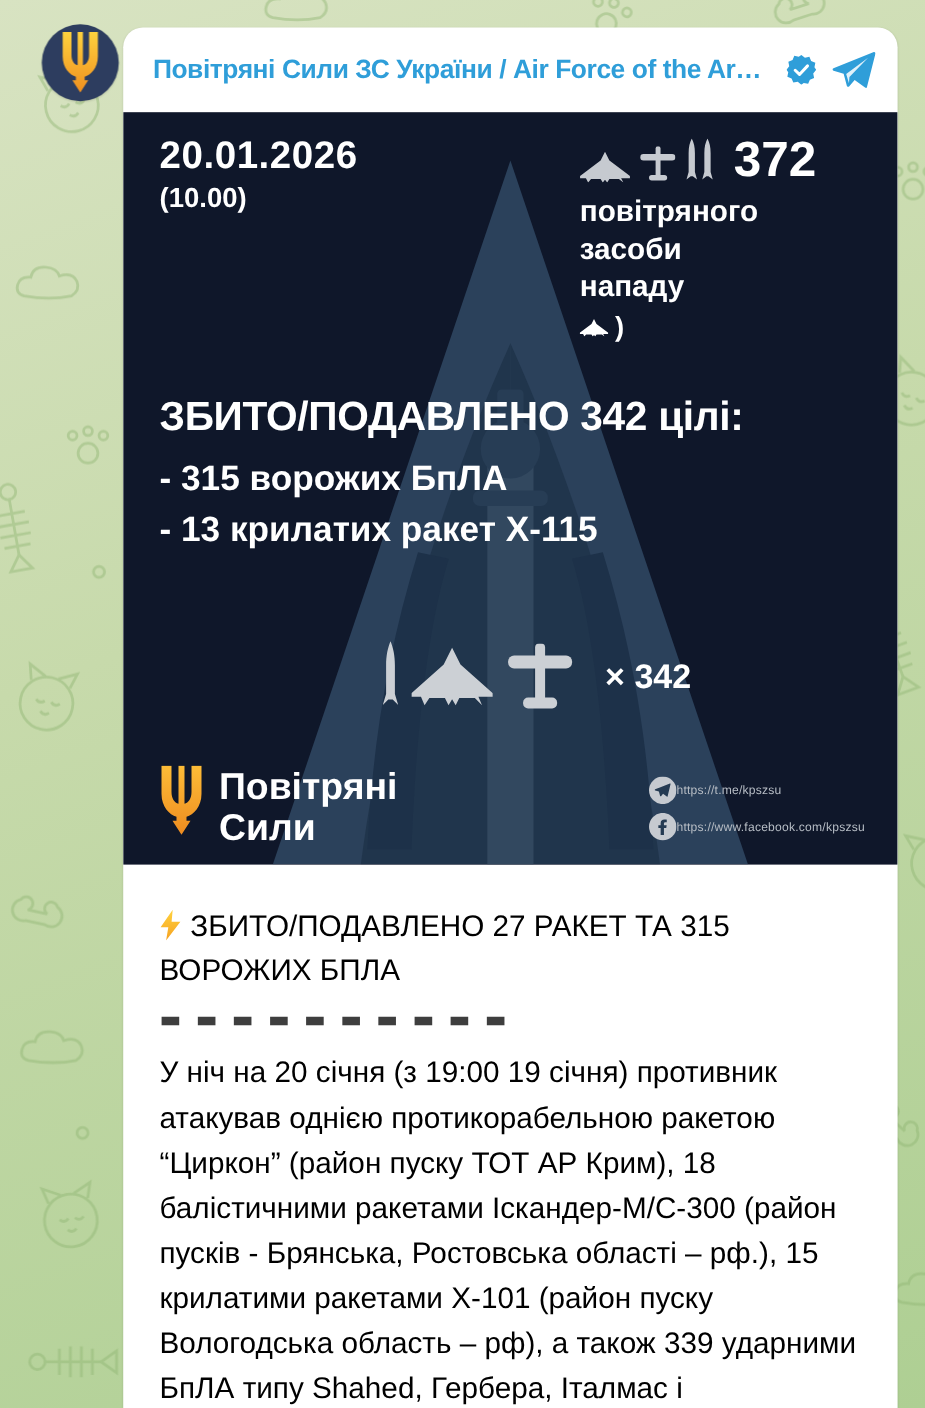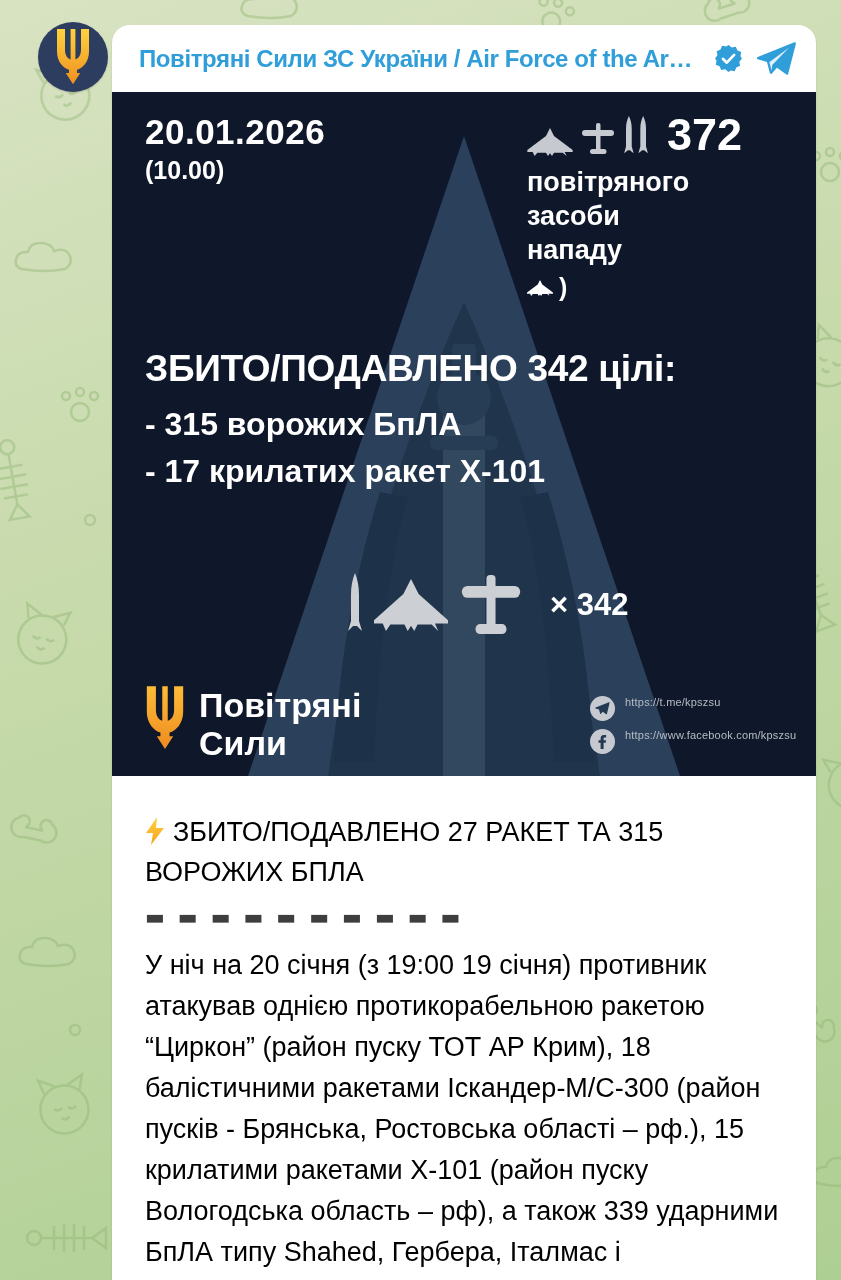"Повітряні Сили ЗС України /" .bubble-header { height: 67px -> 77px }
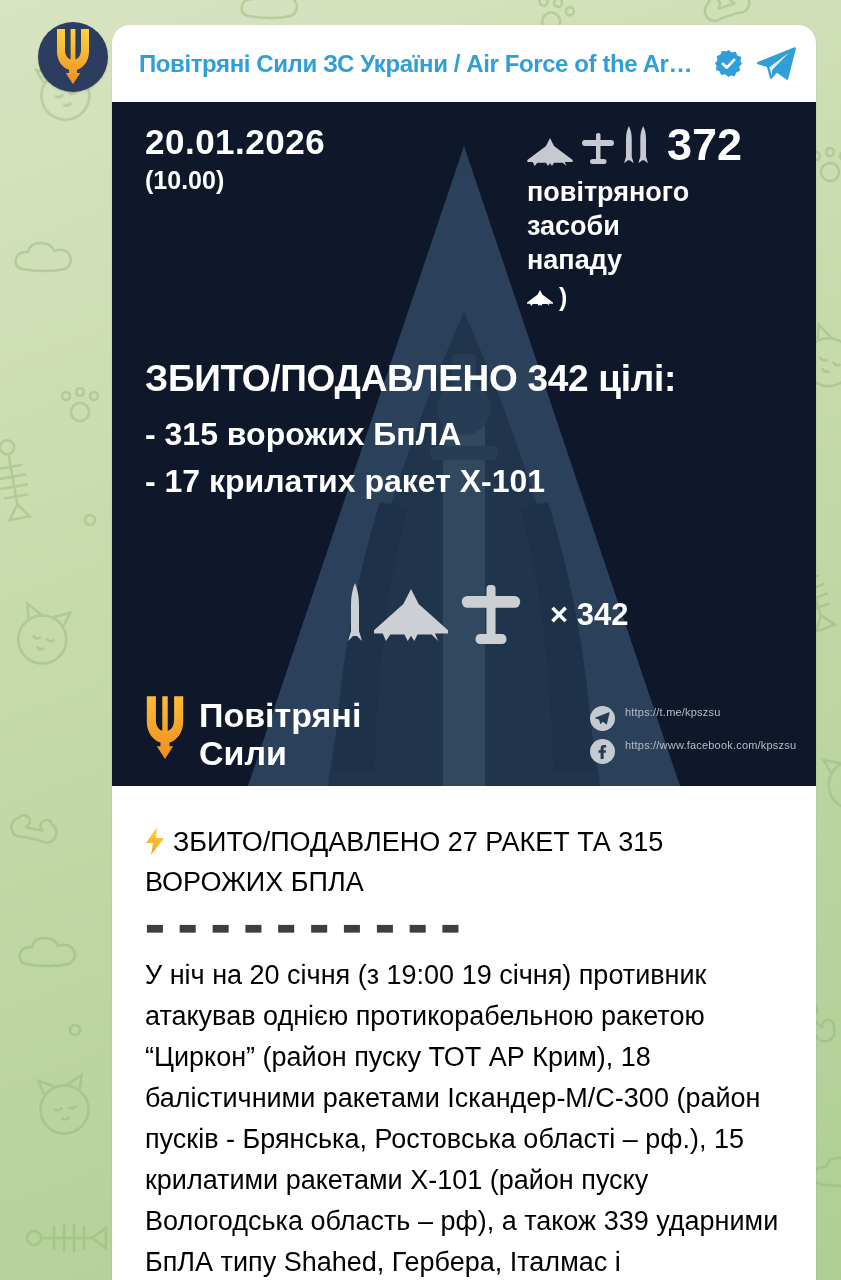"- 17 крилатих ракет Х-101" div { text: 17 крилатих ракет Х-101 -> 13 крилатих ракет Х-115 }
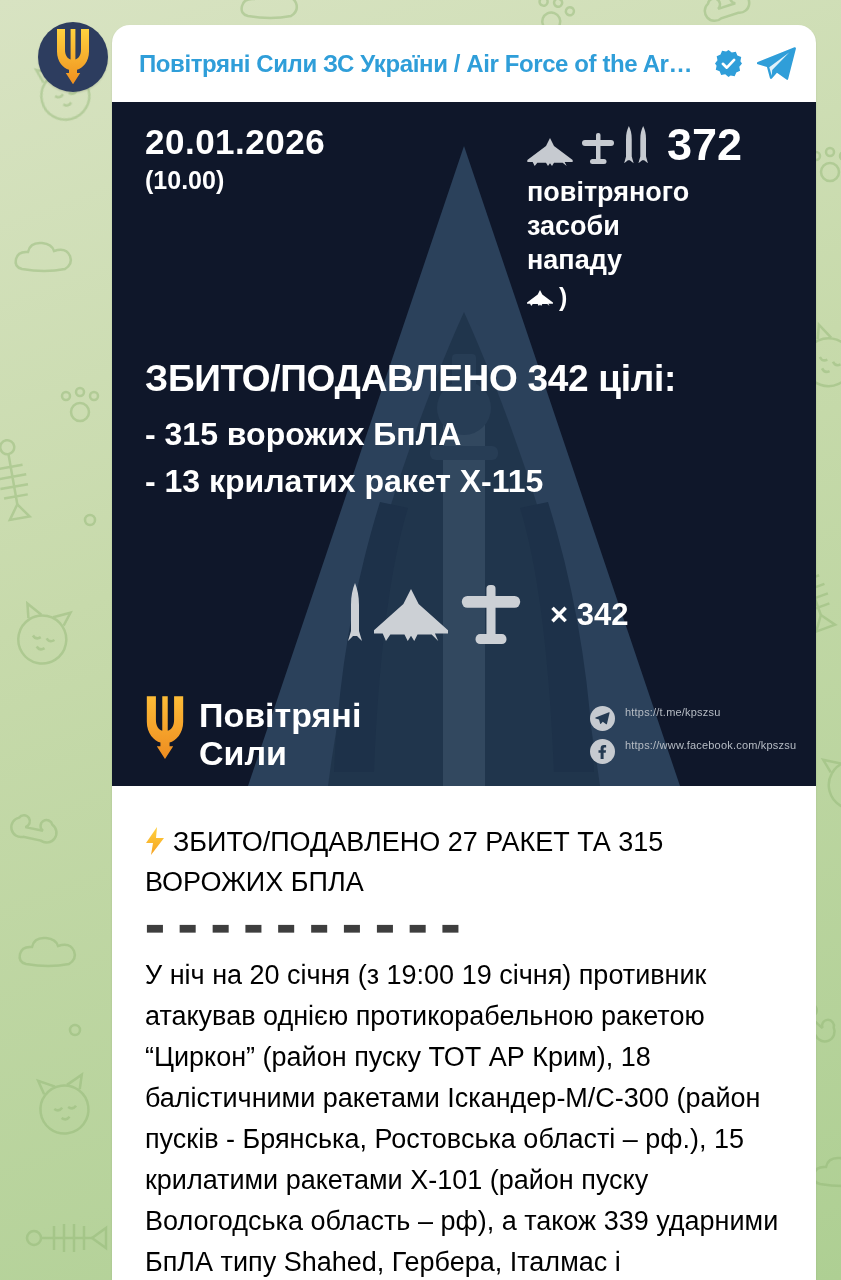"https://t.me/kpszsu" .ig-link-row { align-items: flex-start -> center; gap: 10px -> none }
